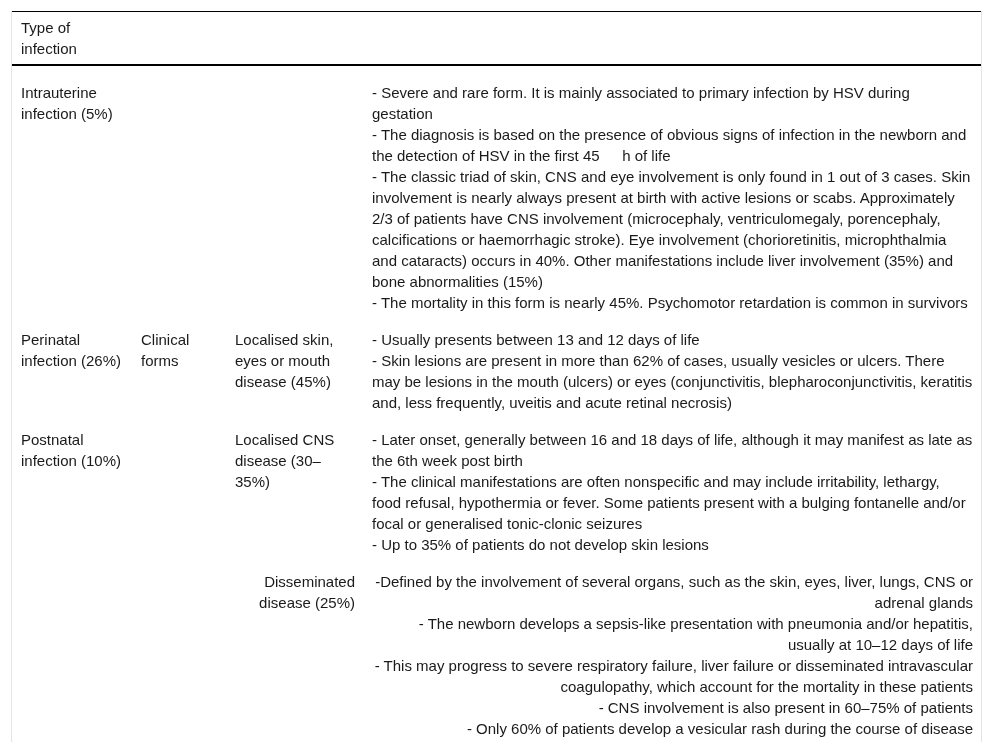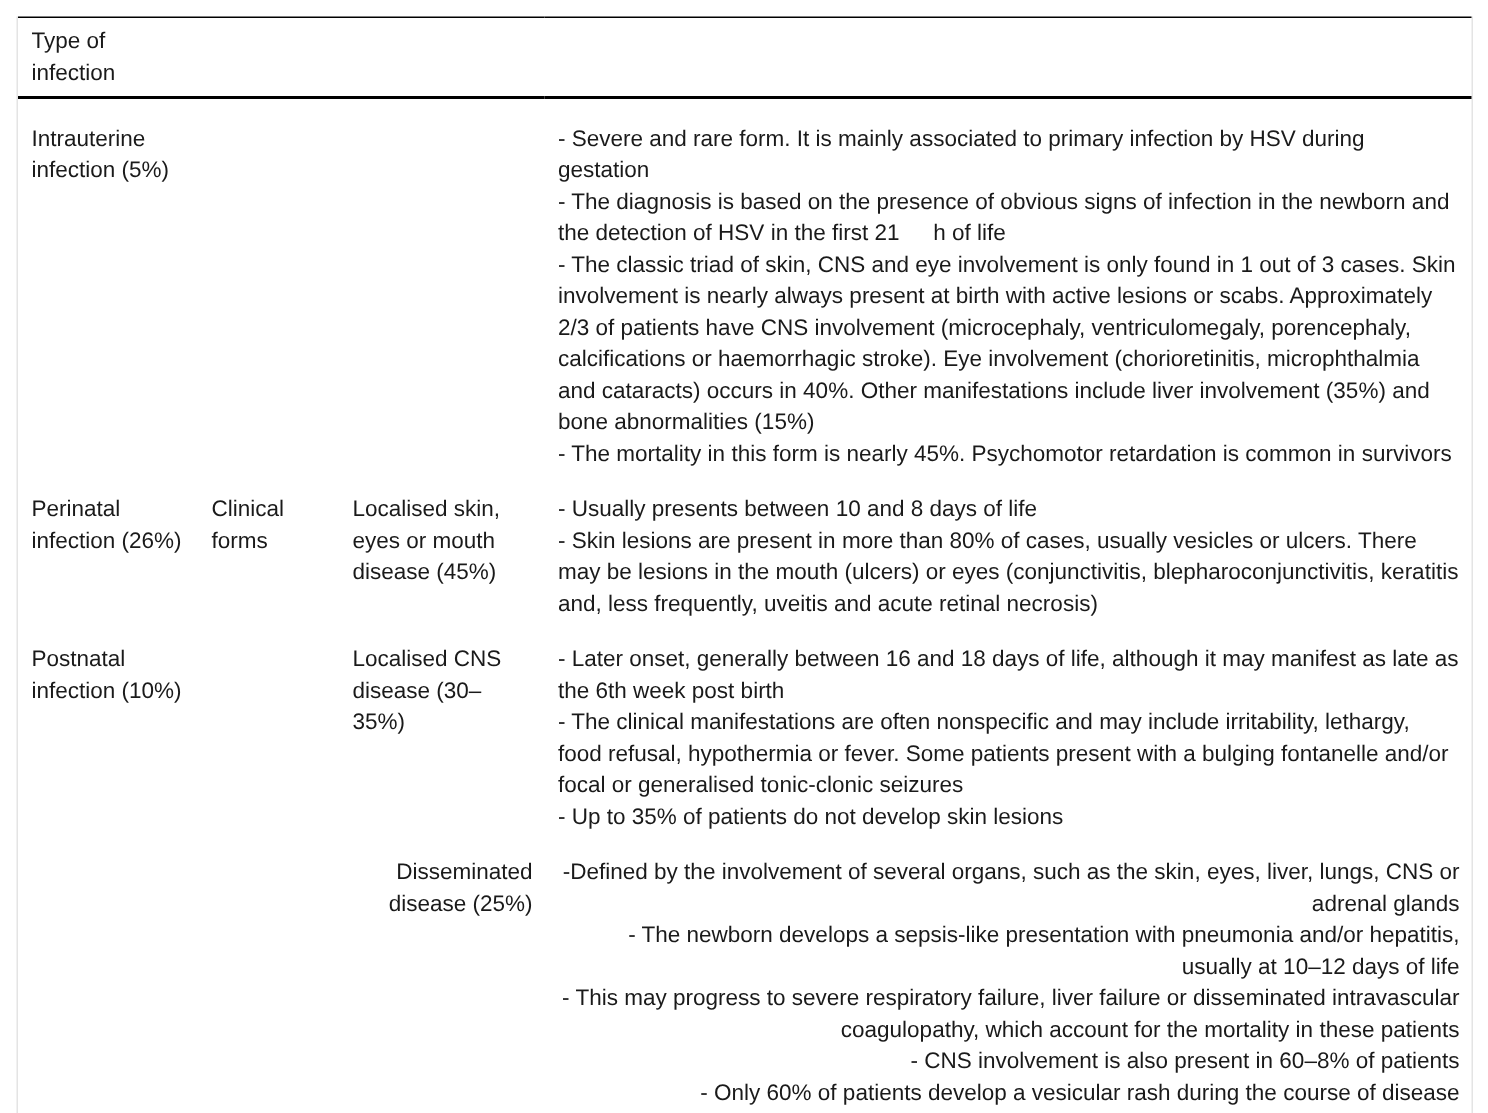"- The diagnosis is based" span.desc-line { text: 21 -> 45 }
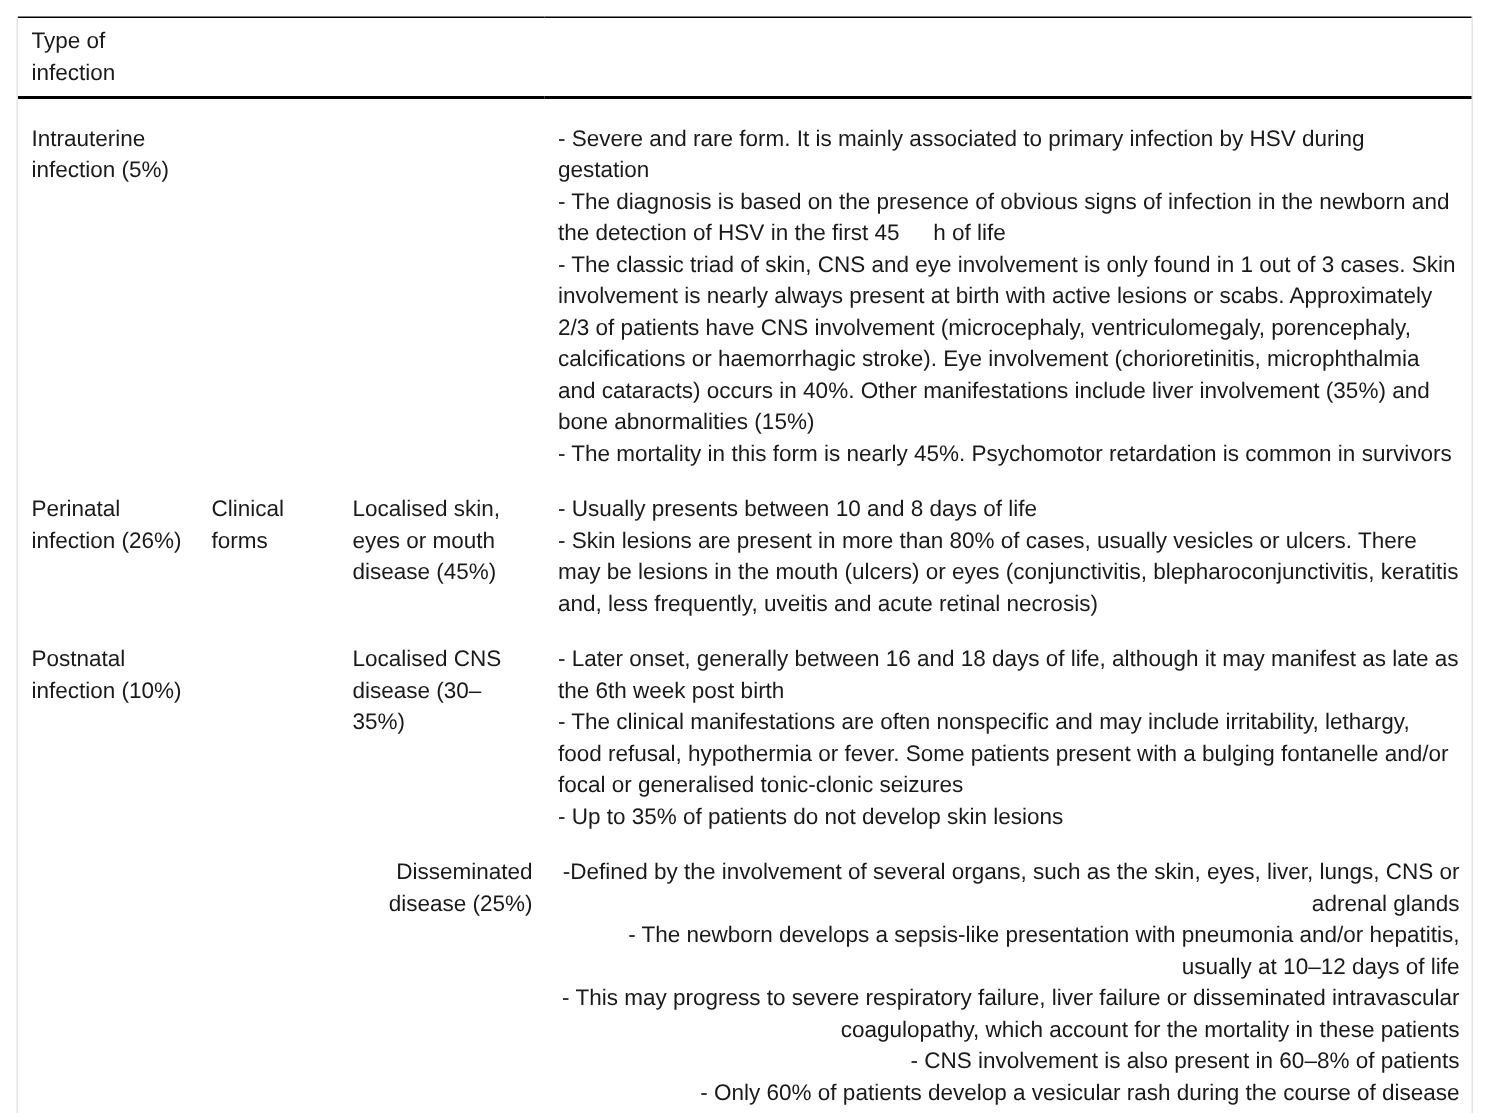"- Usually presents between 10" span.desc-line { text: 10 and 8 -> 13 and 12 }
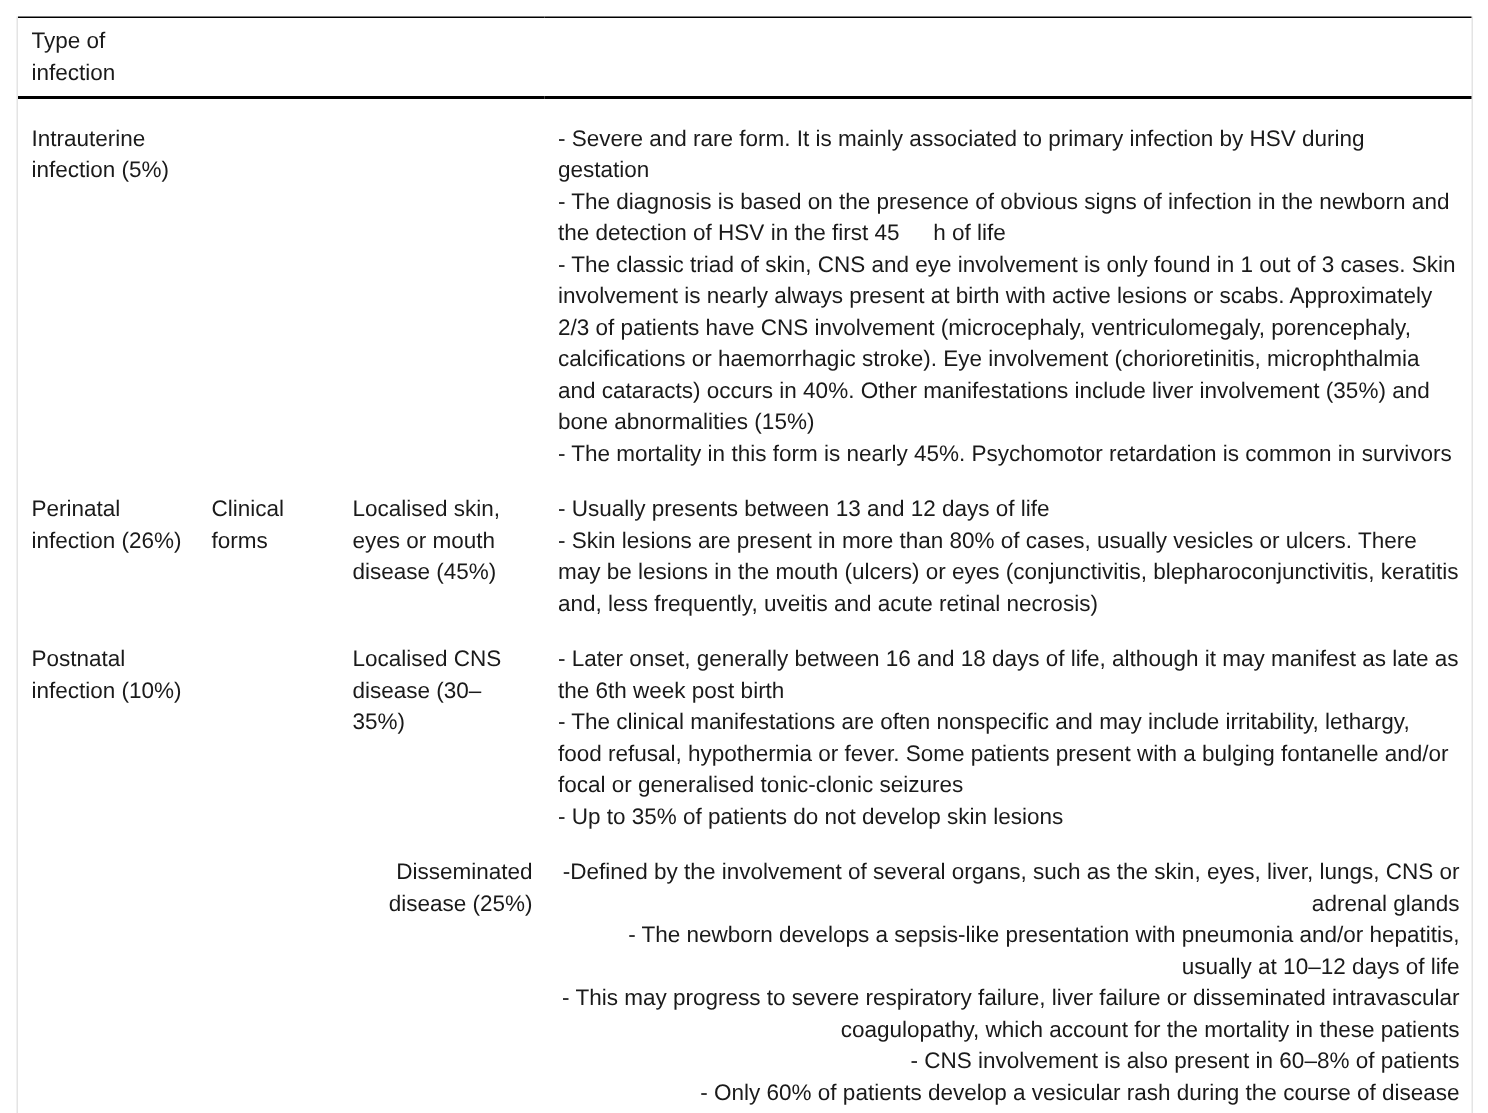"- Skin lesions are present" span.desc-line { text: 80% -> 62% }
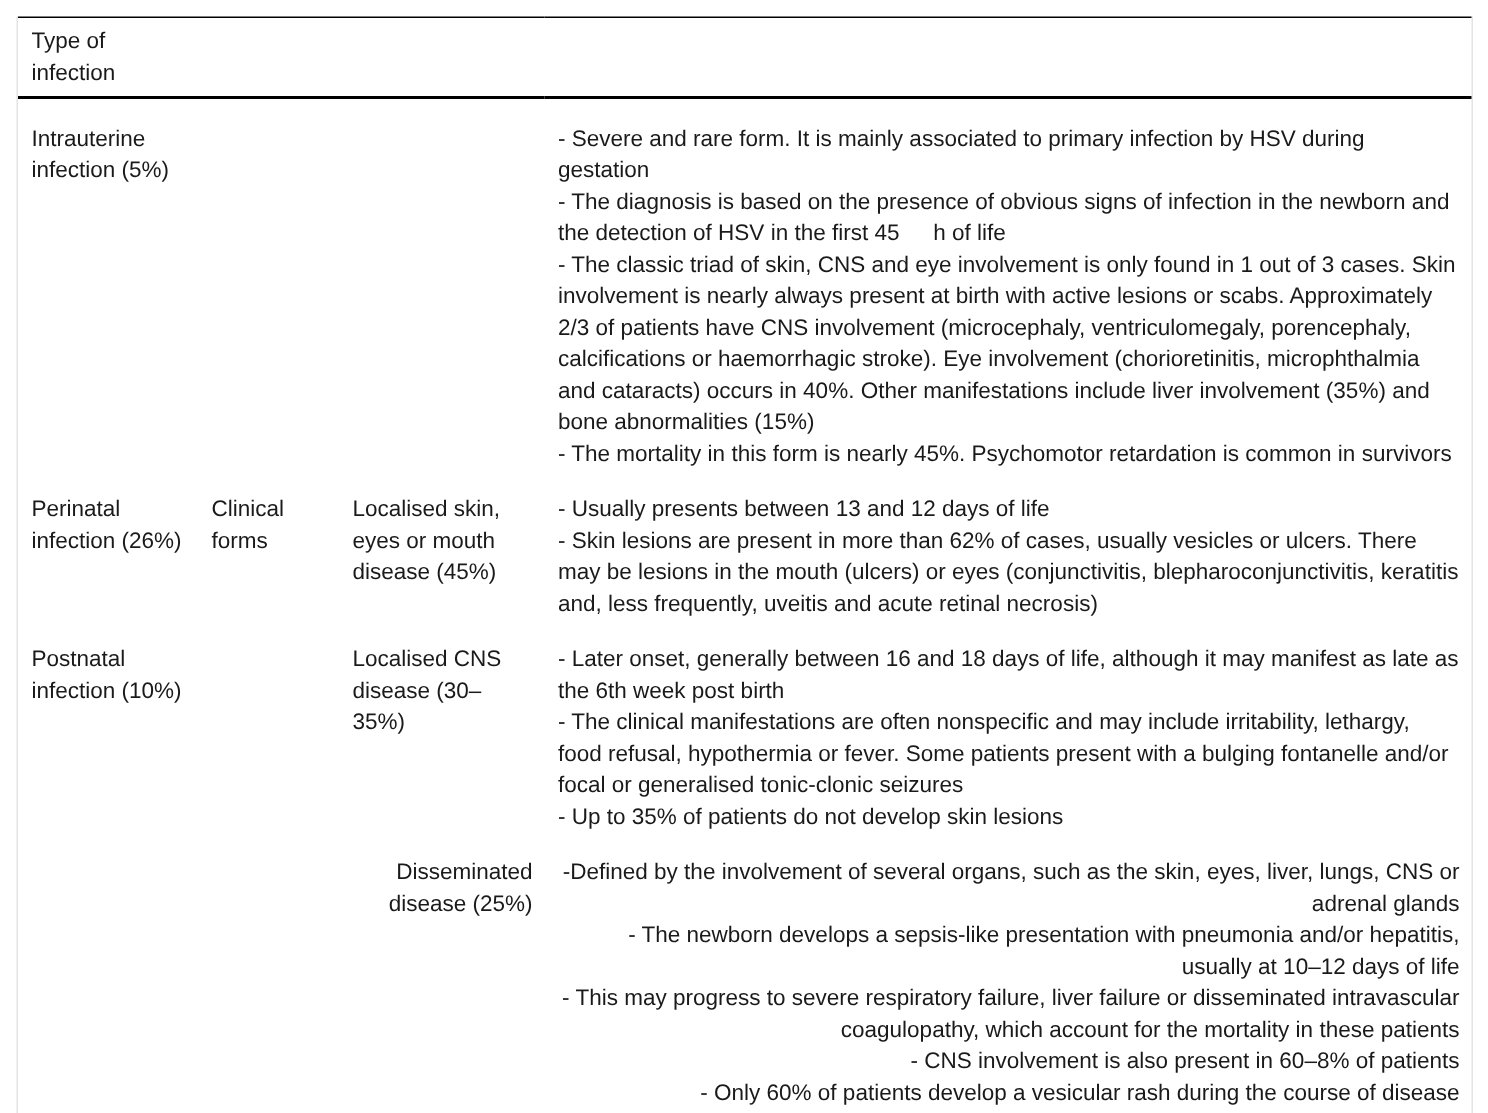"- CNS involvement is also" span.desc-line { text: 8% -> 75% }
